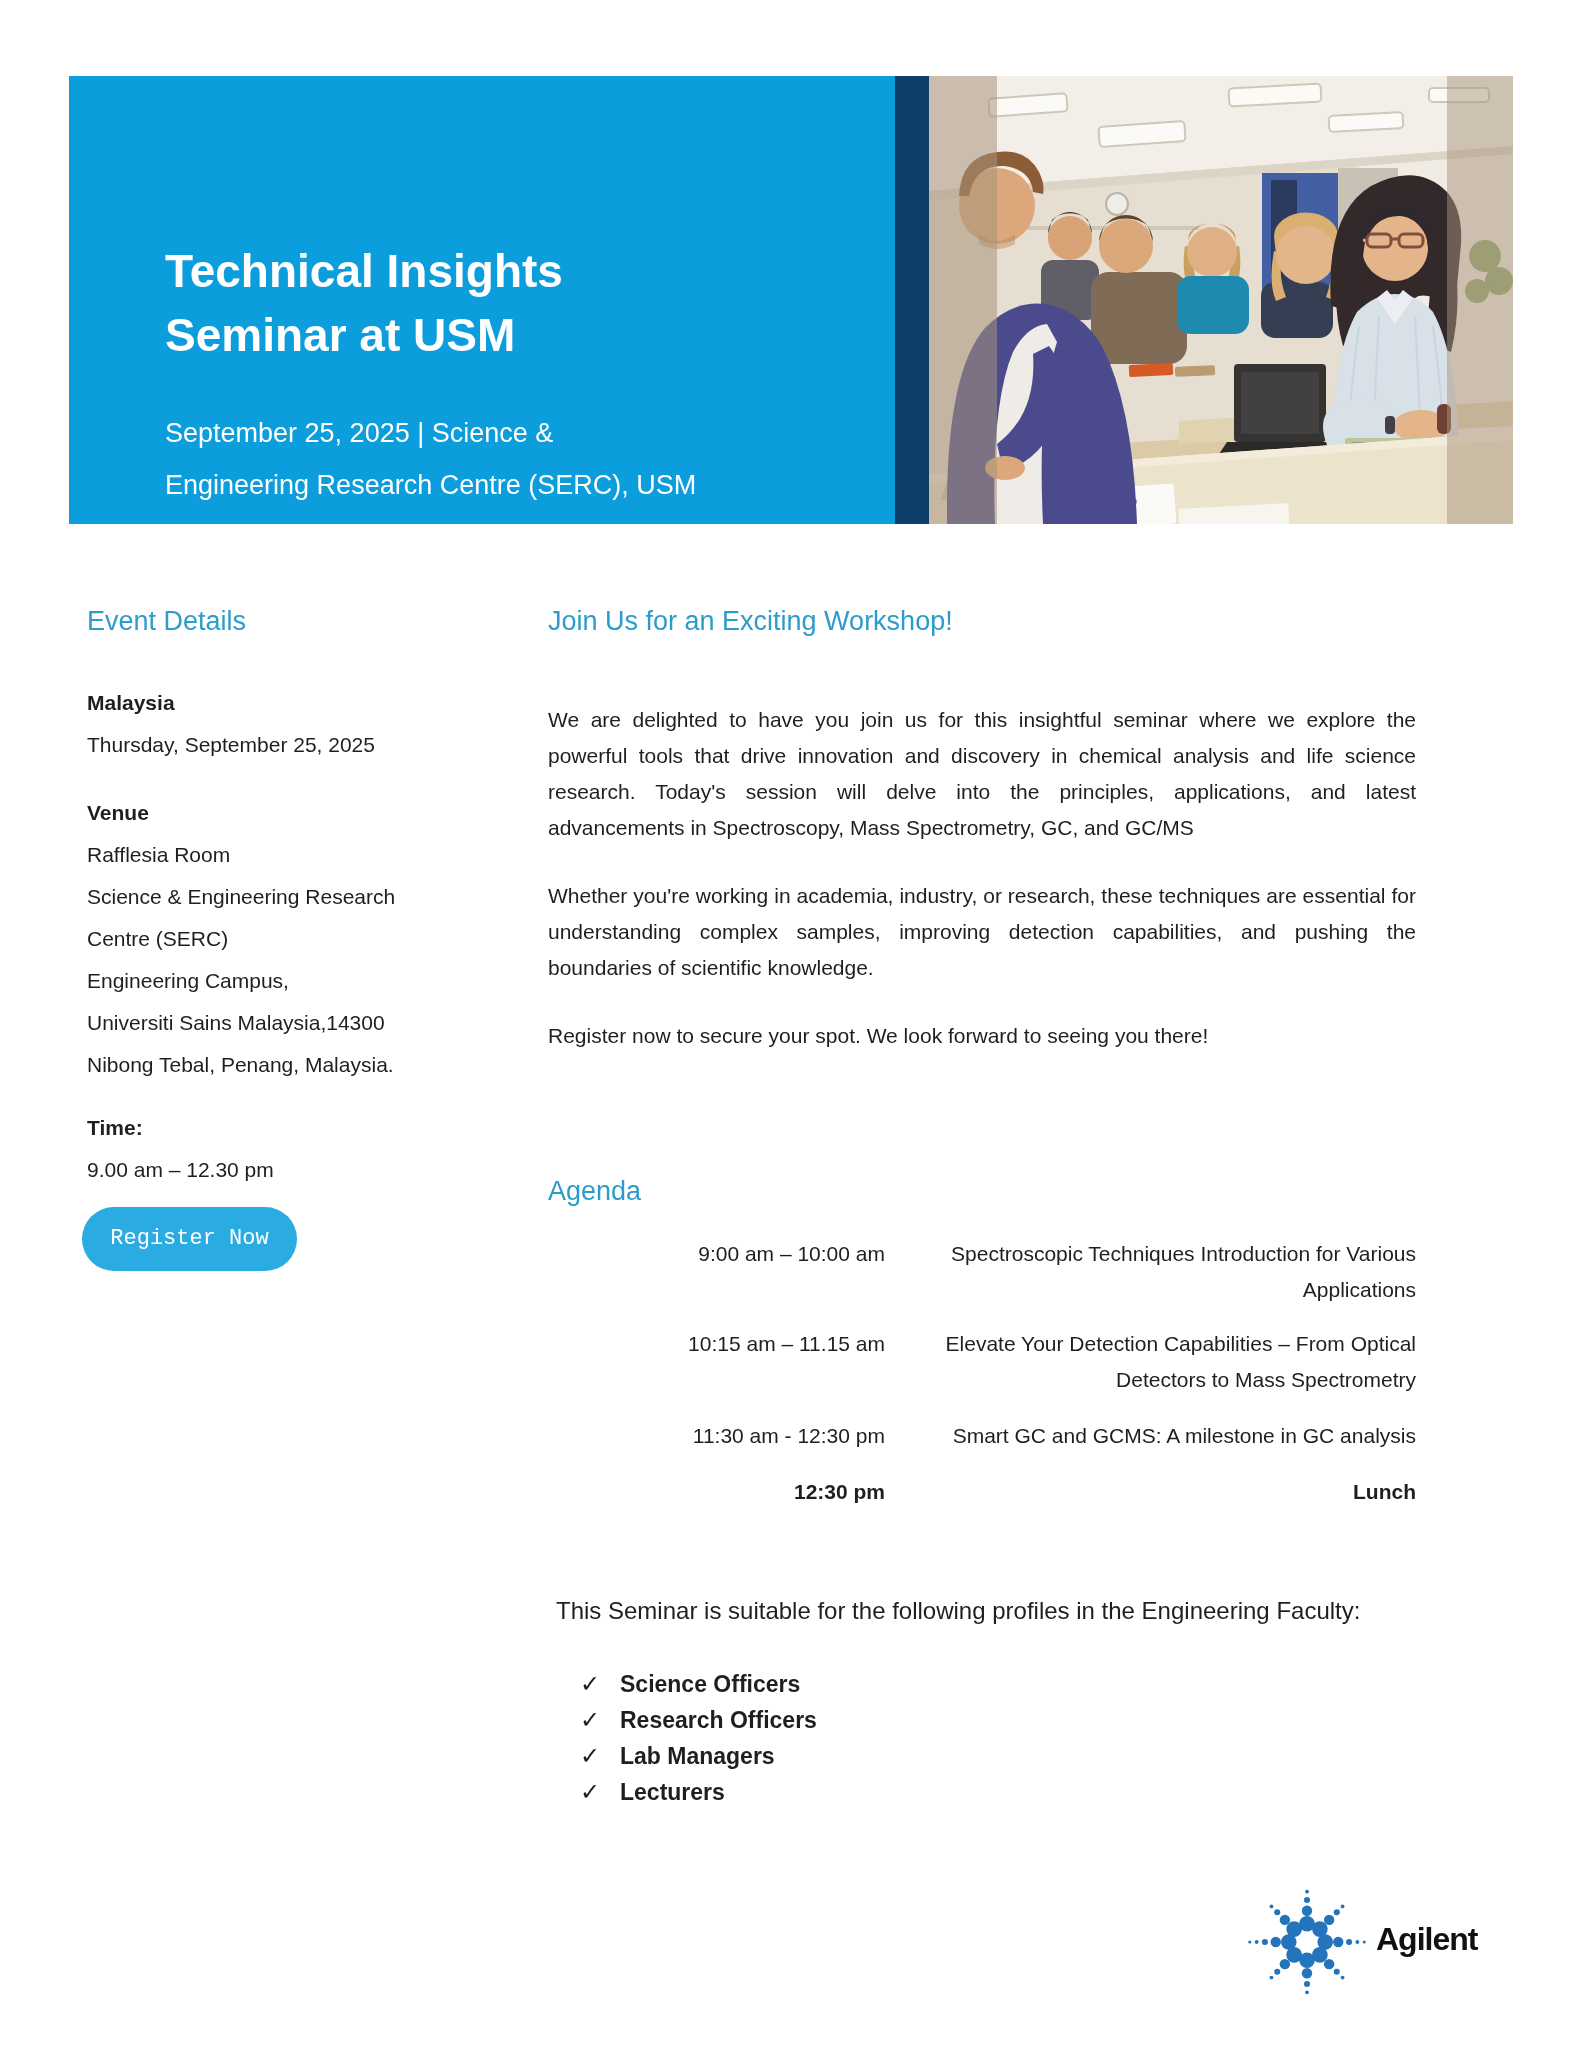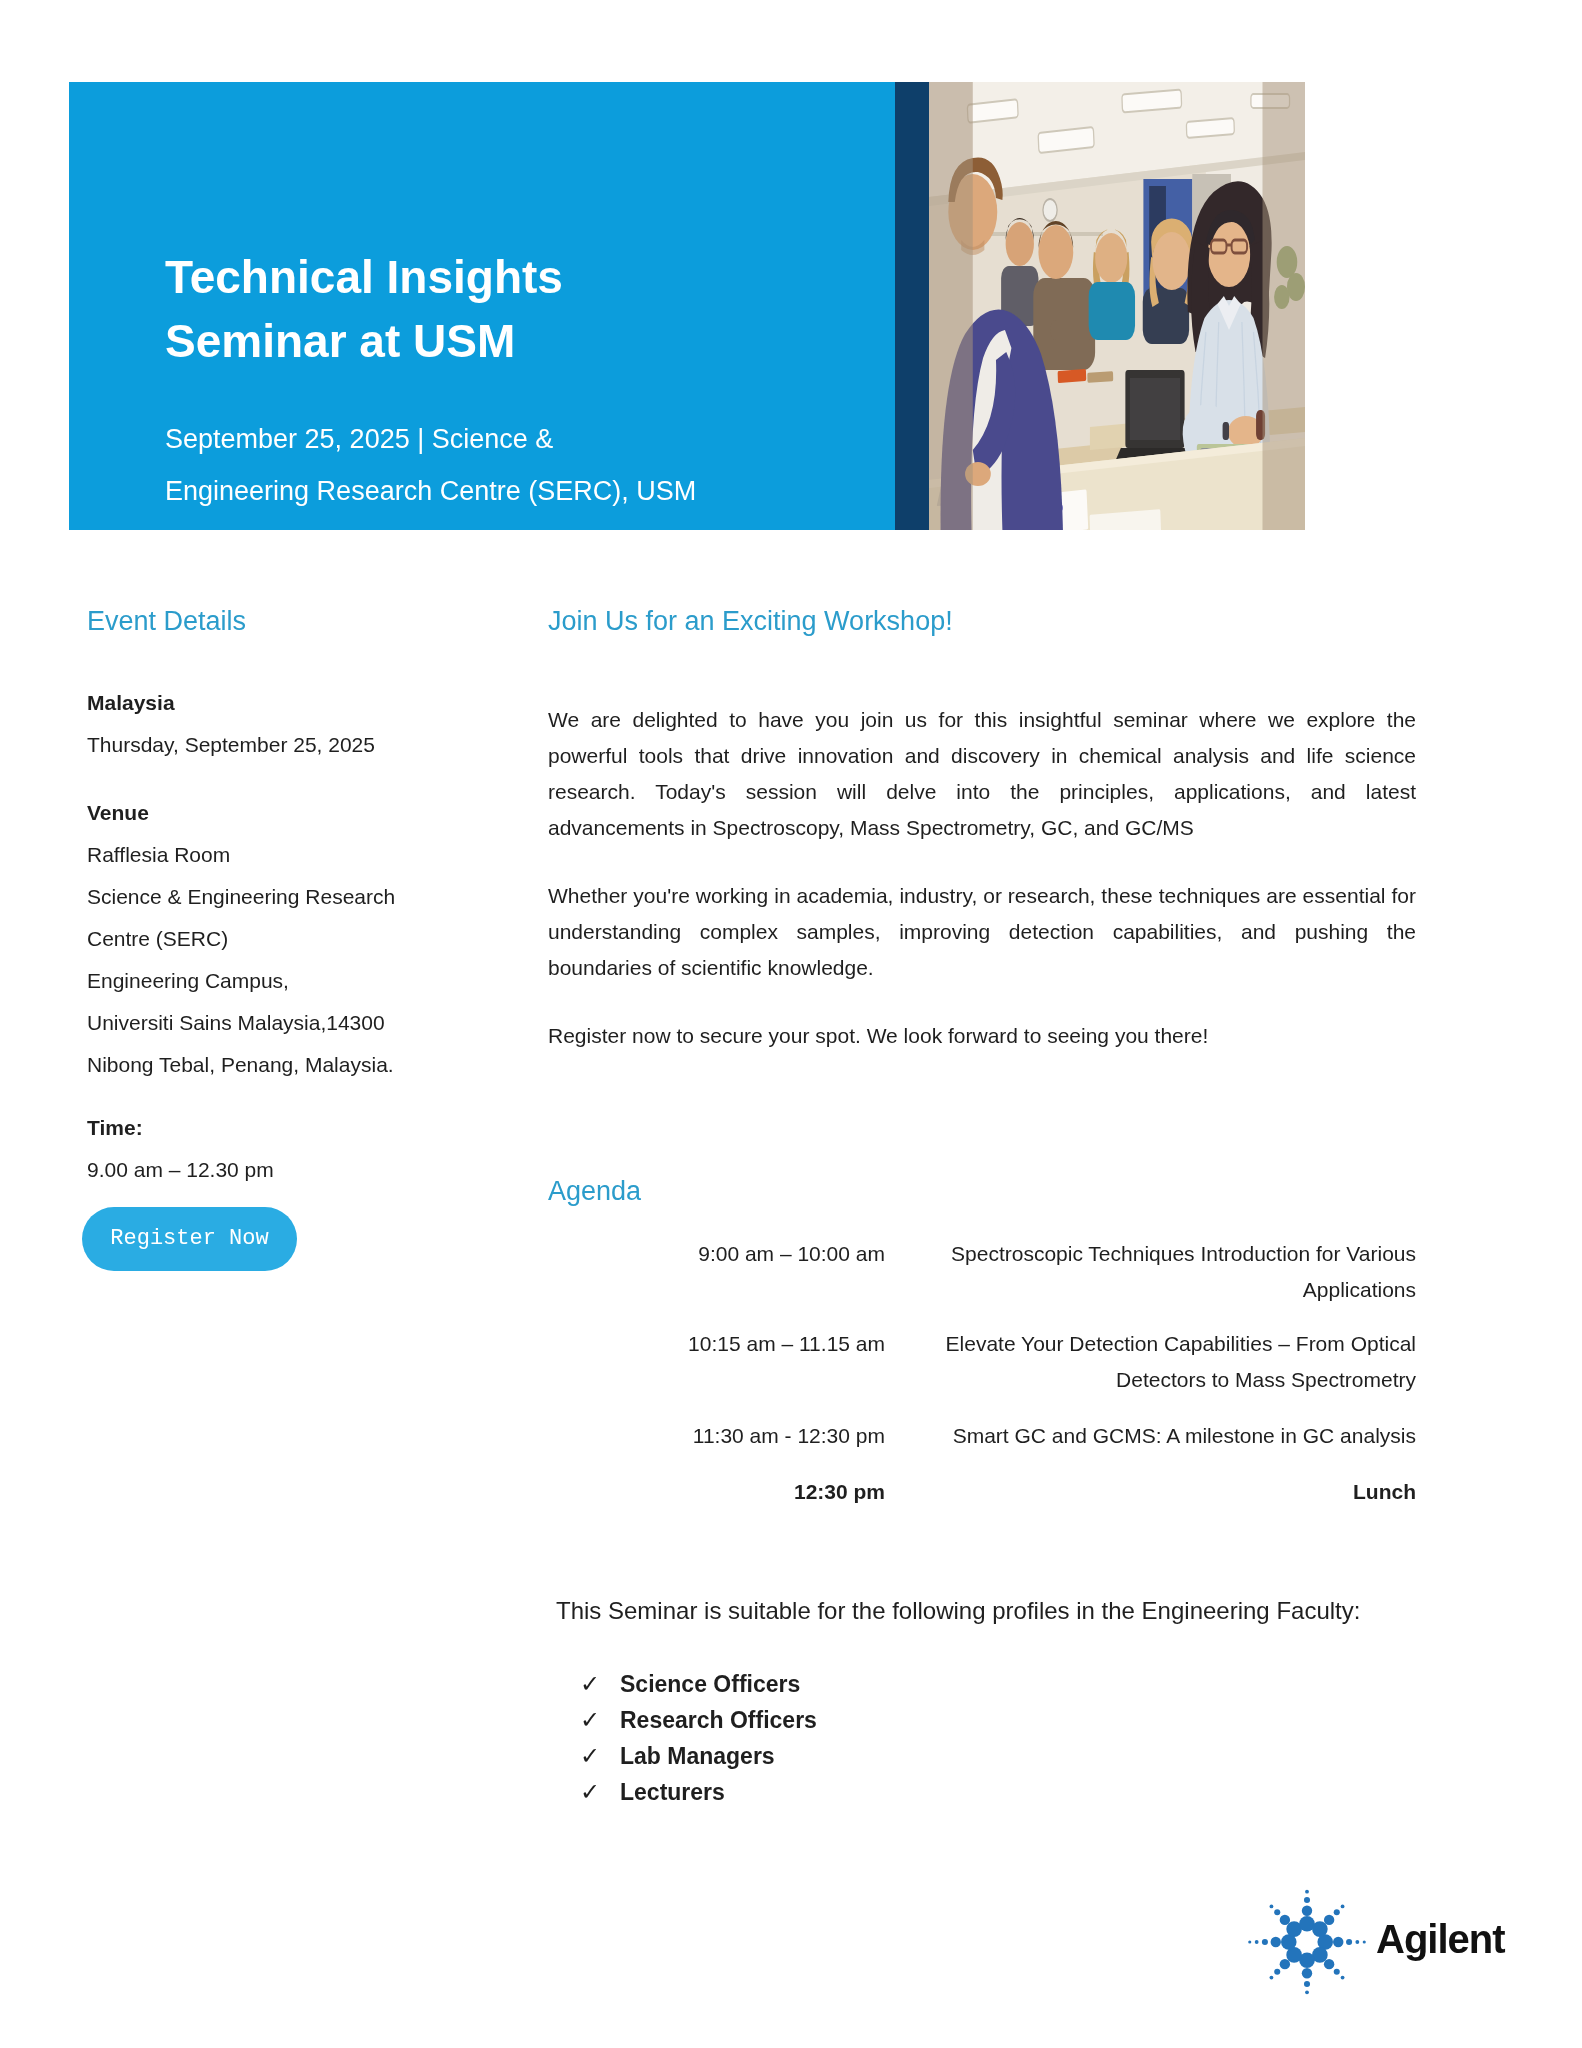"Technical Insights" .banner { top: 82px -> 76px; width: 1236px -> 1444px }
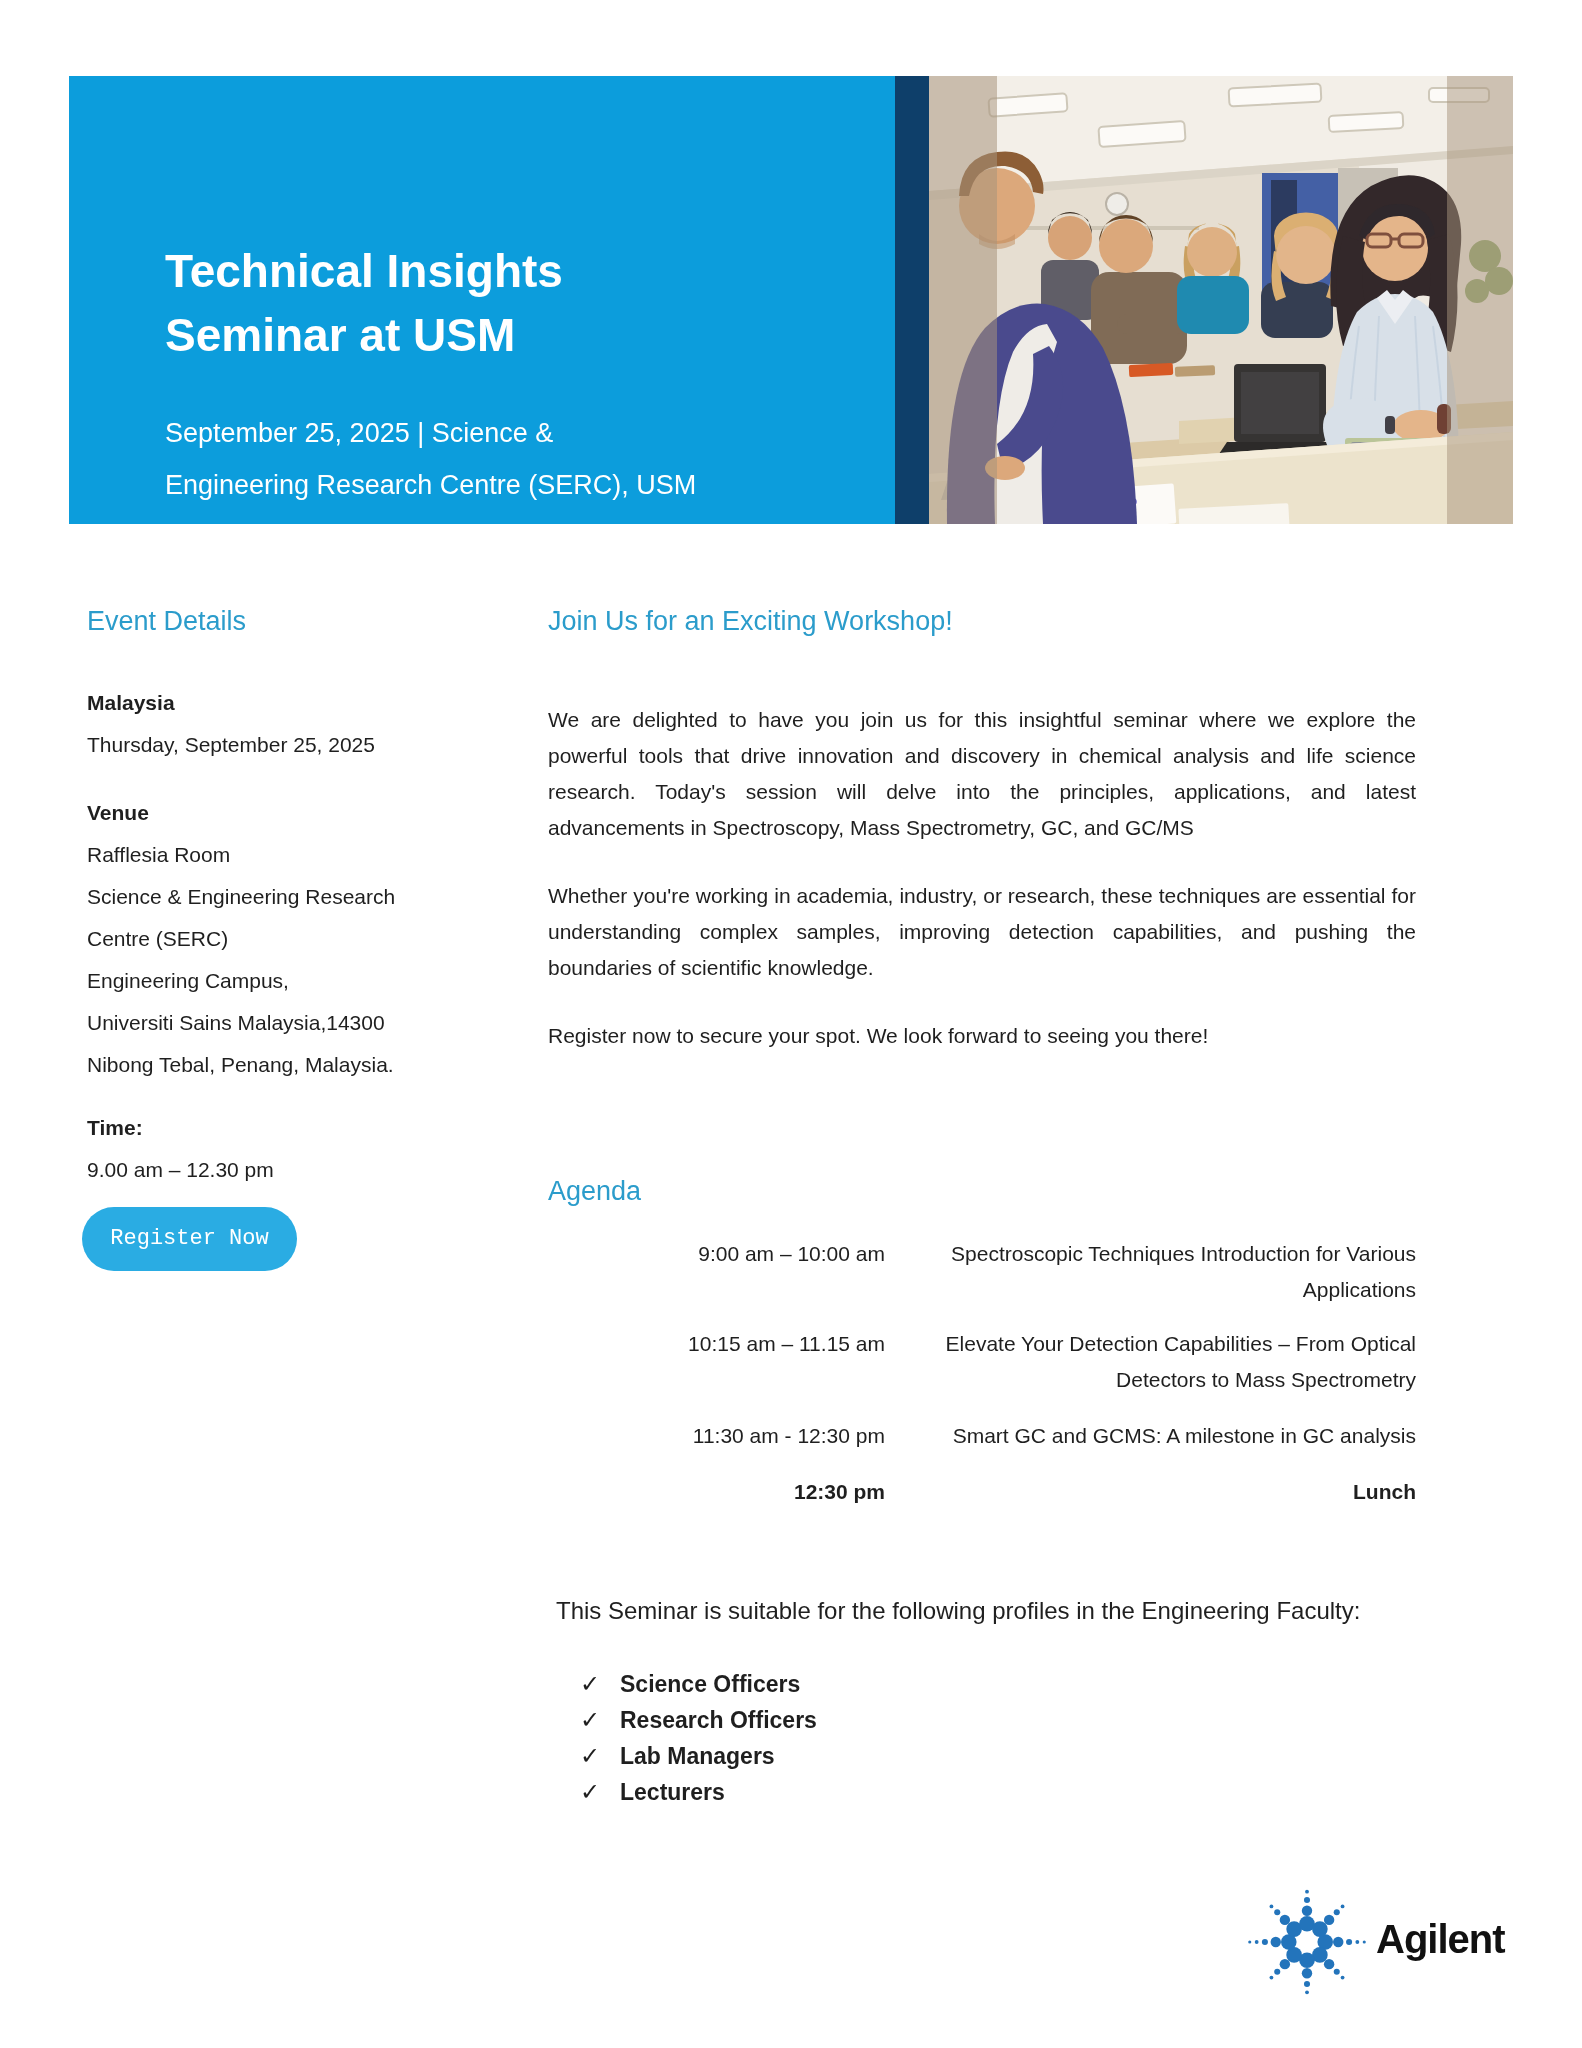"Agilent" .logo-text { font-size: 40px -> 32px }
